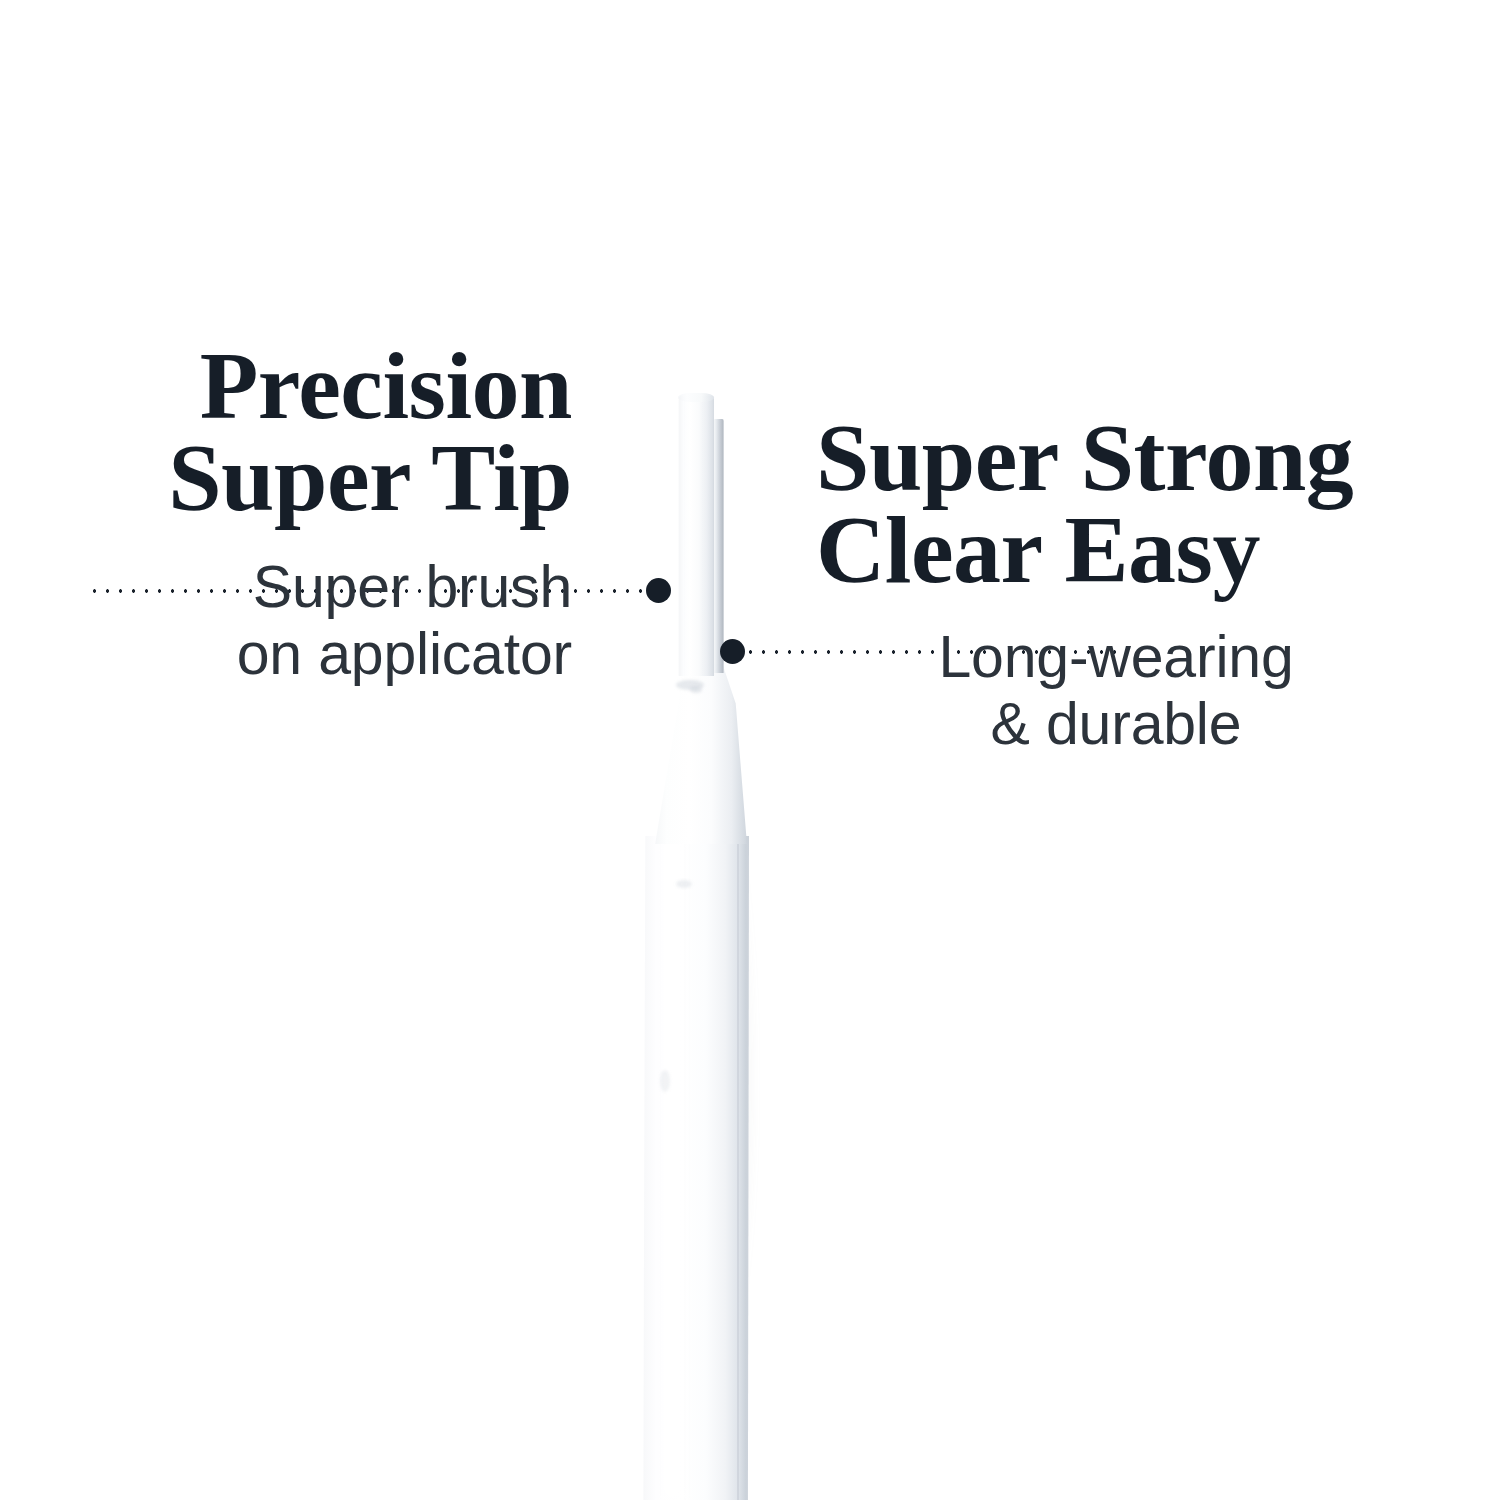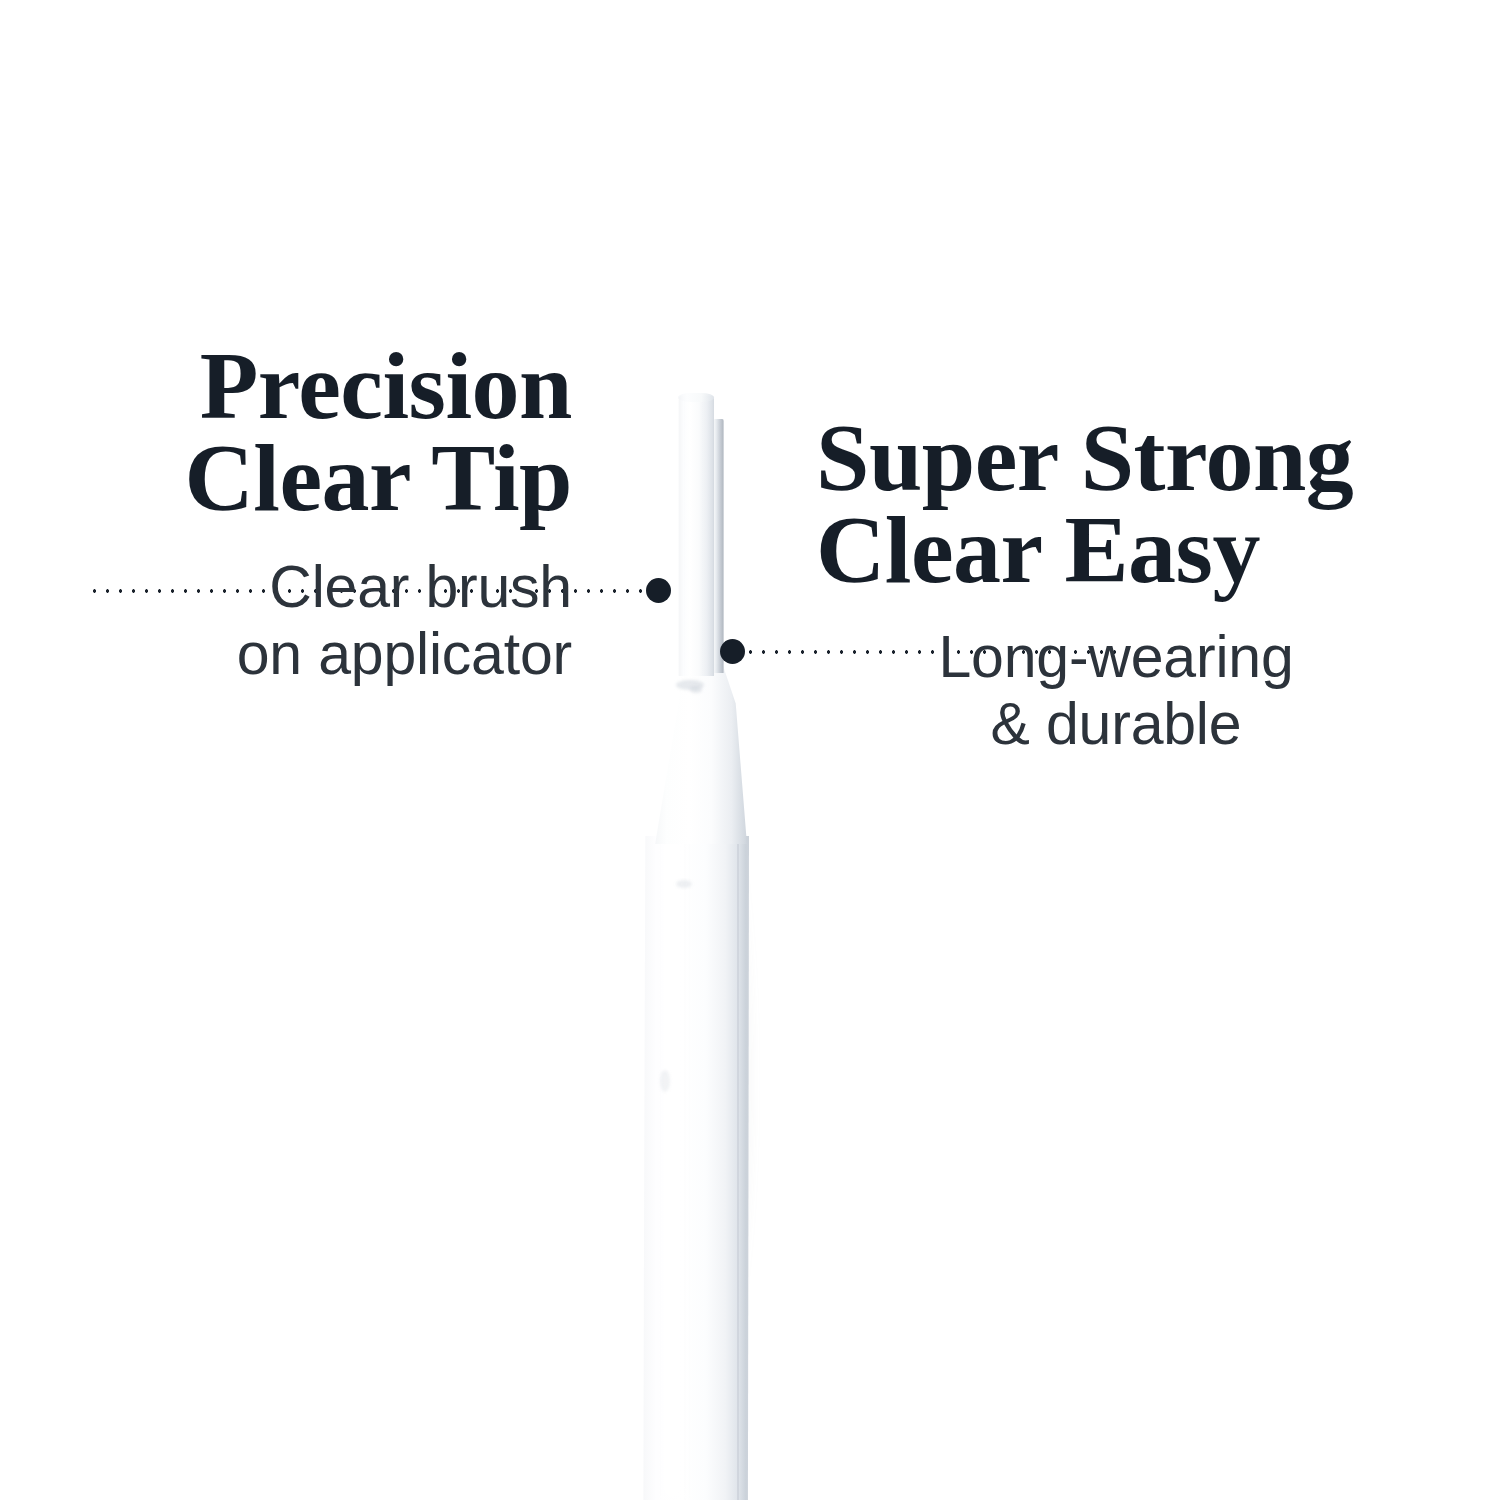"Precision" p.headline { text: Clear -> Super }
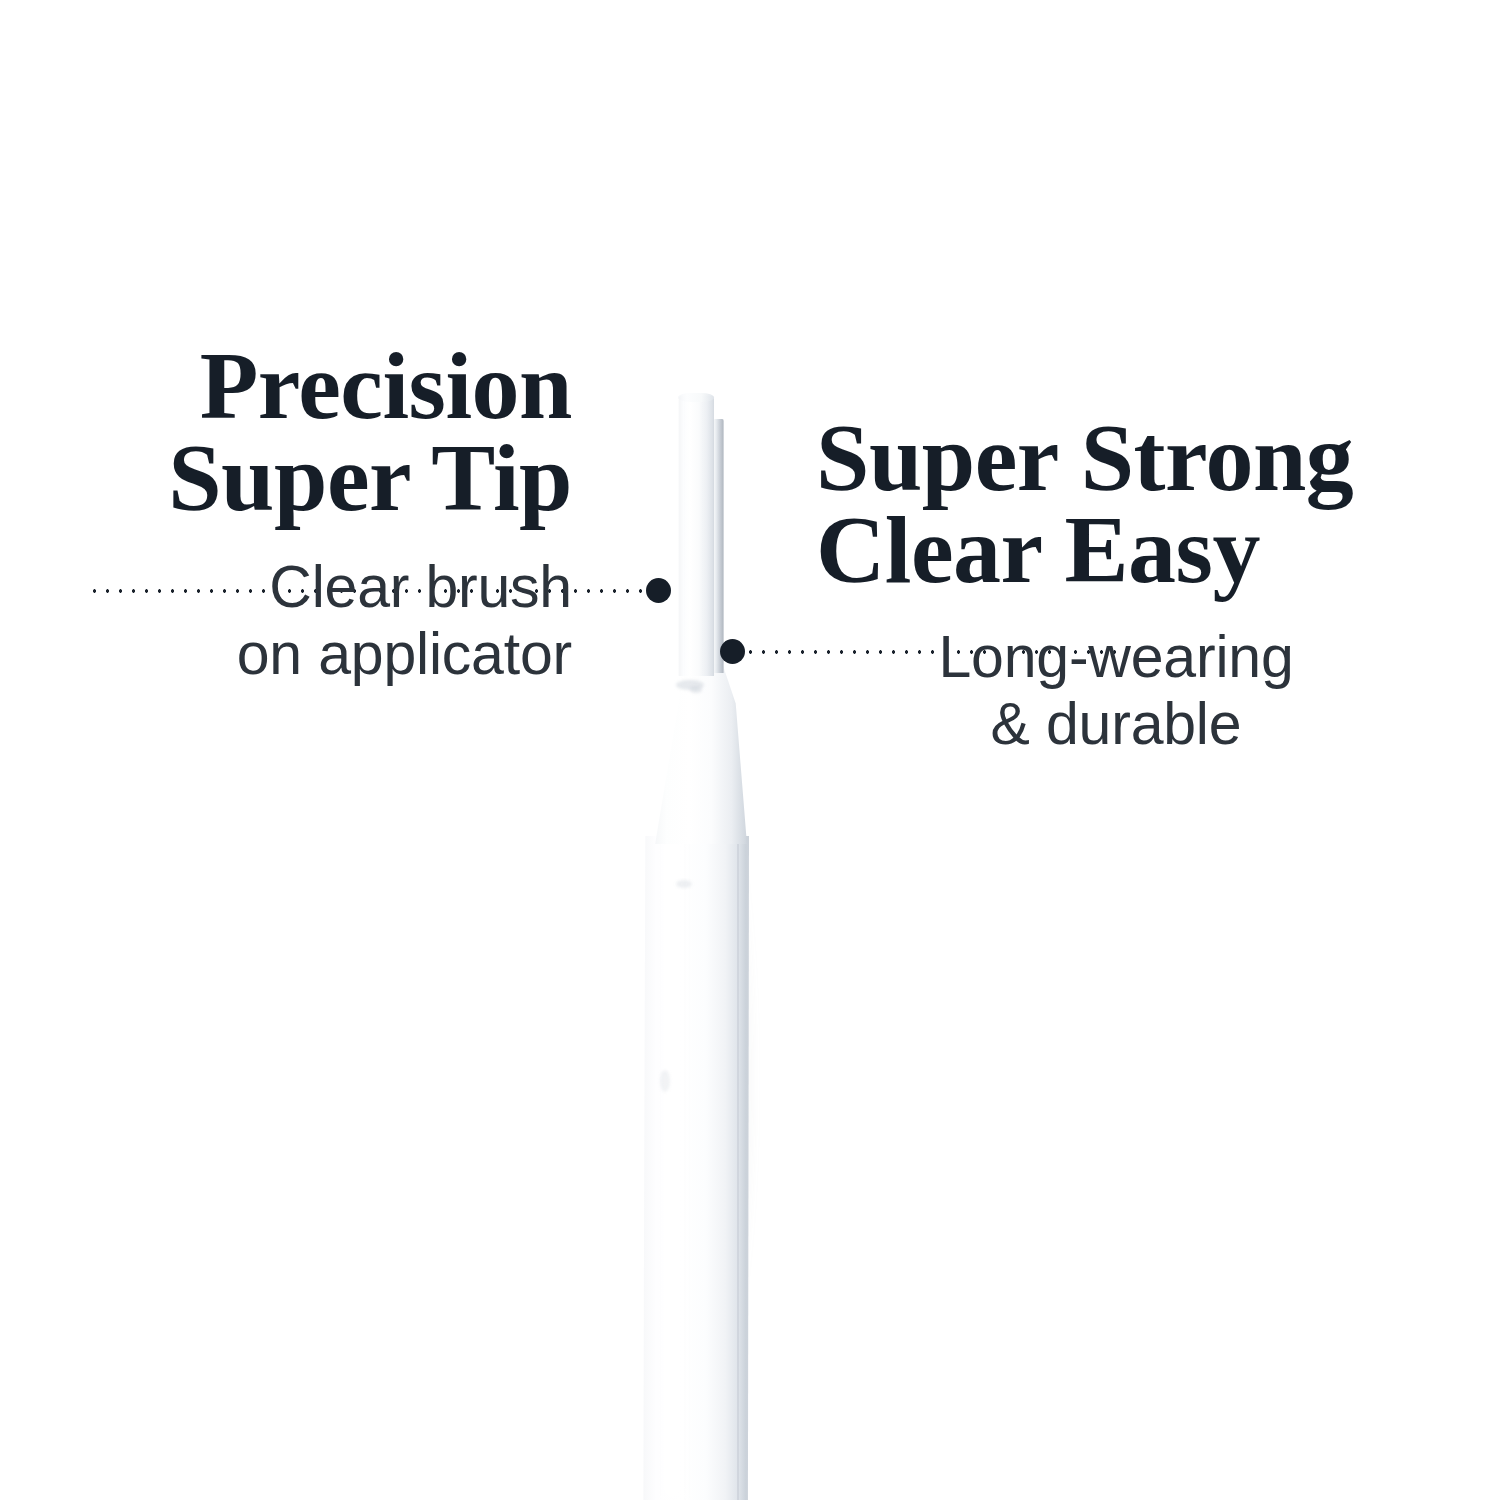"Clear brush" p.subline { text: Clear -> Super }
